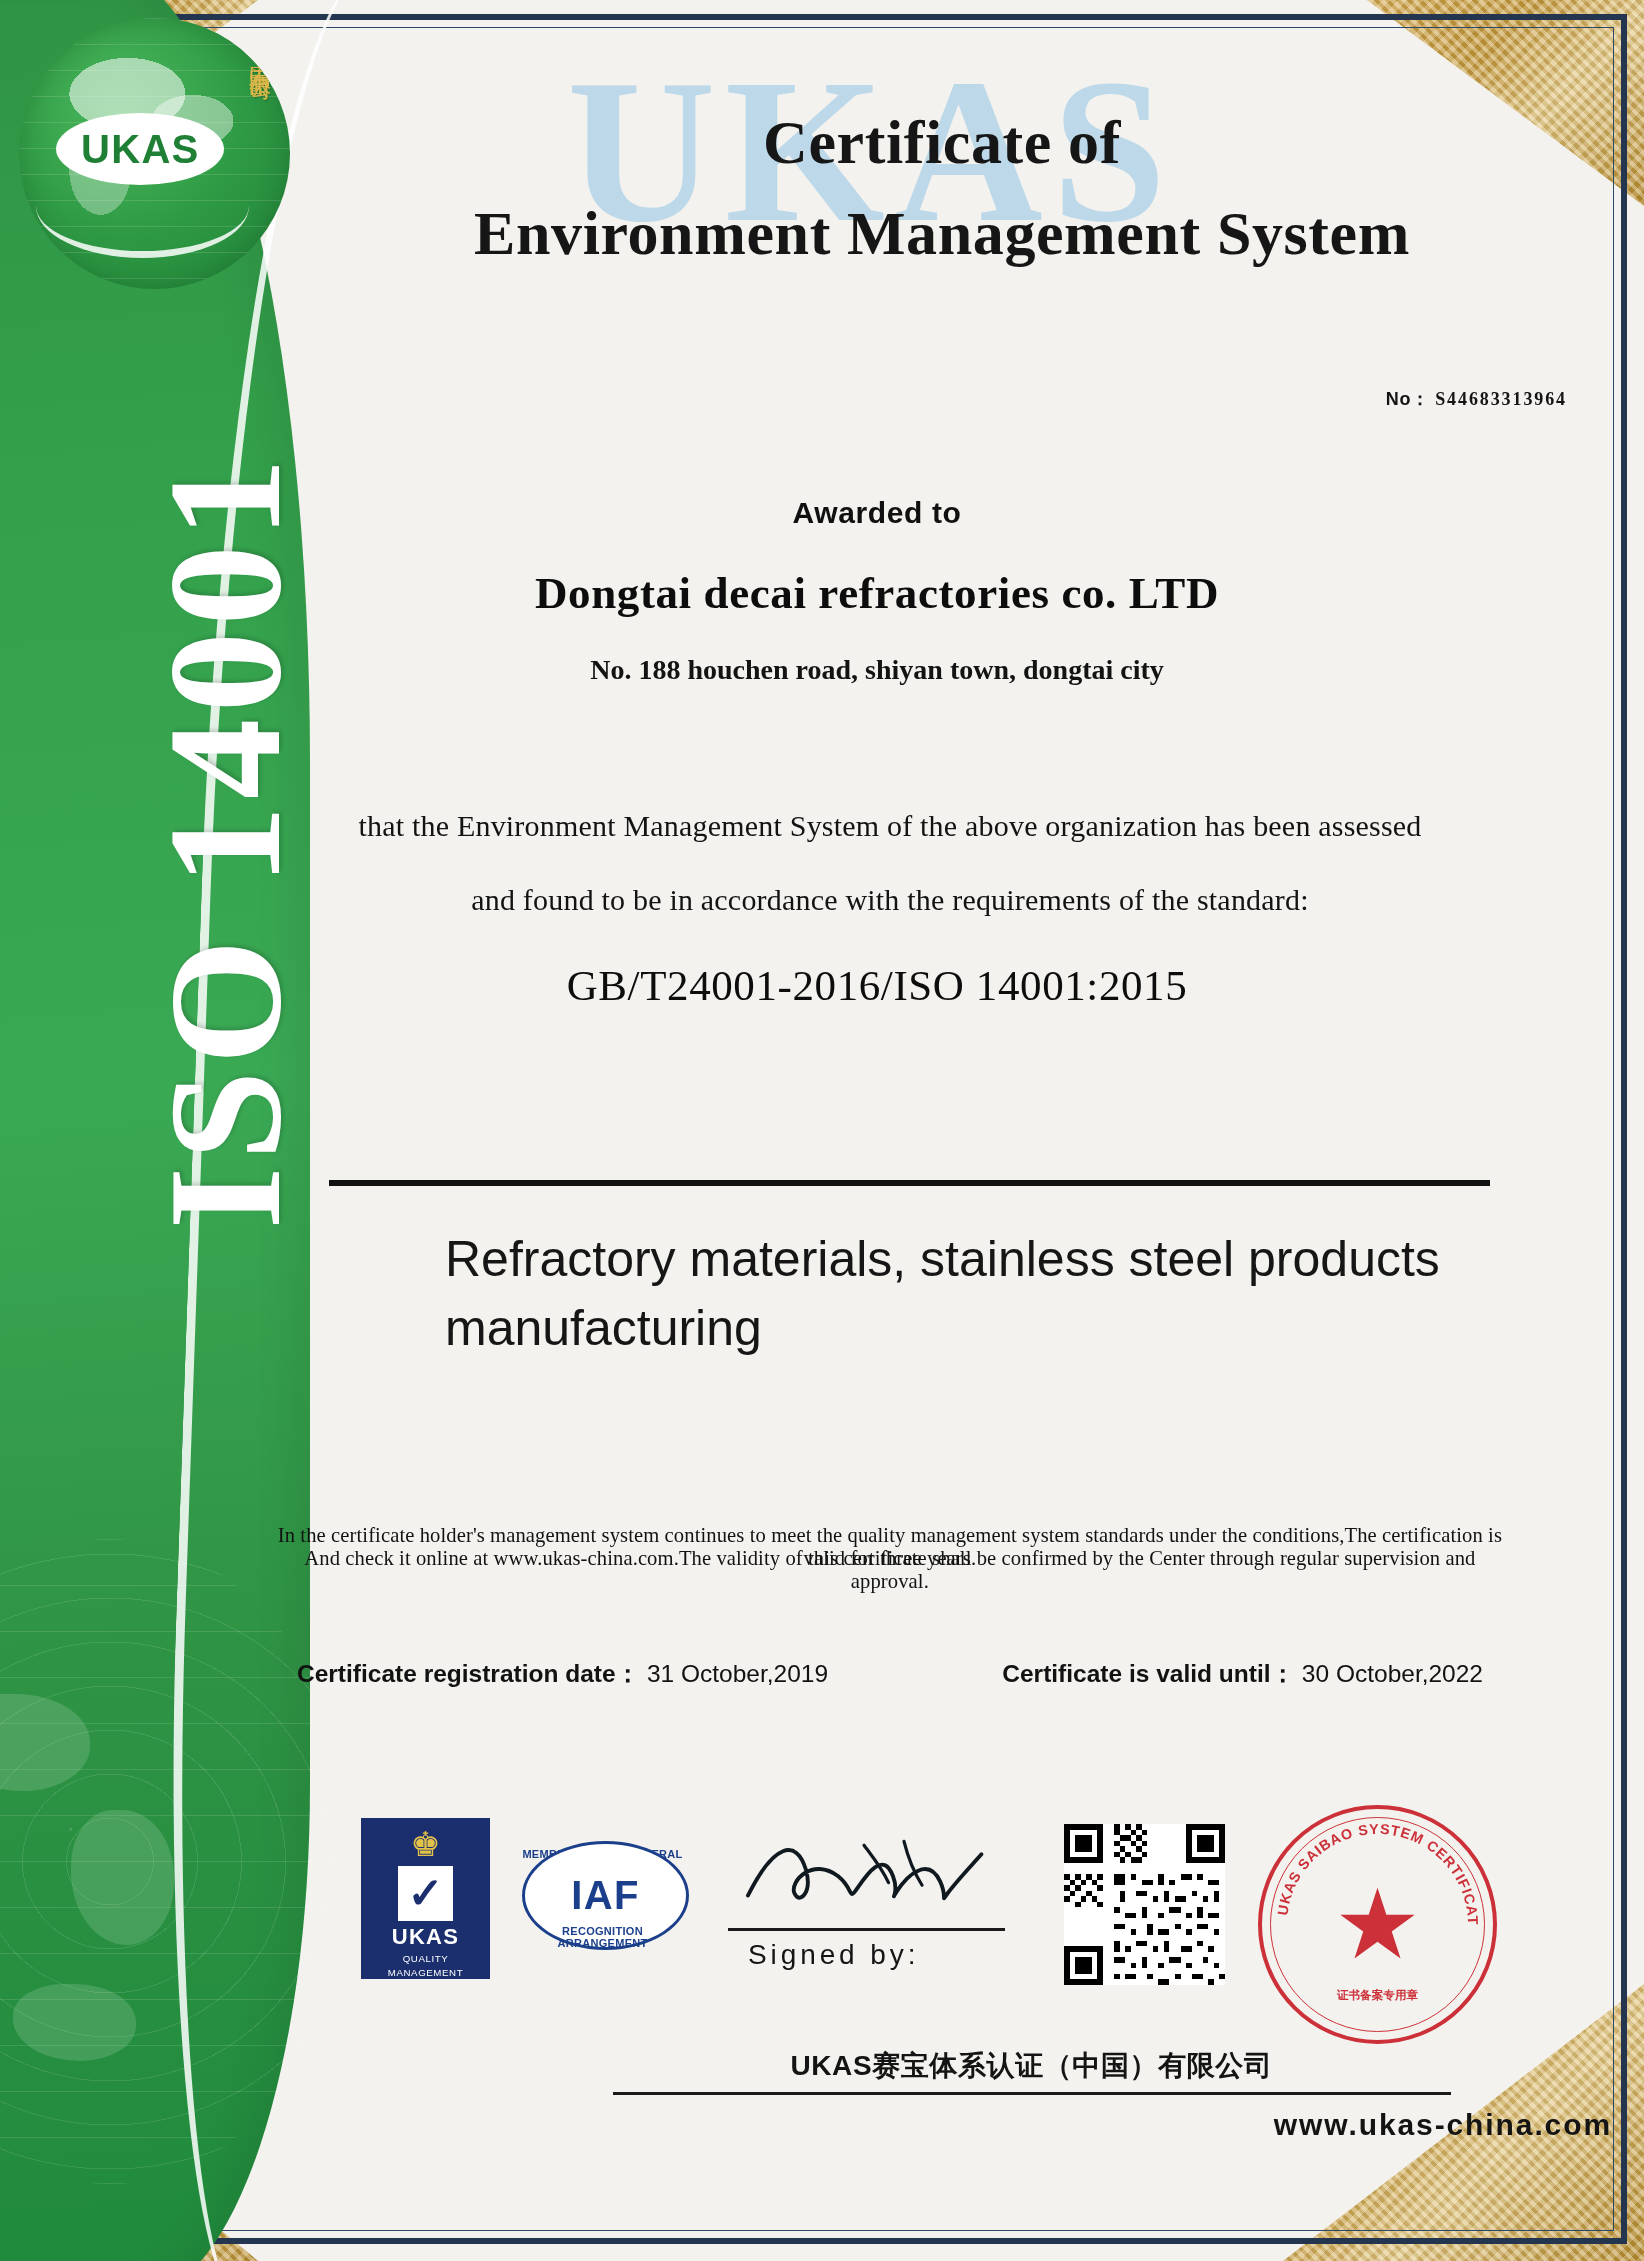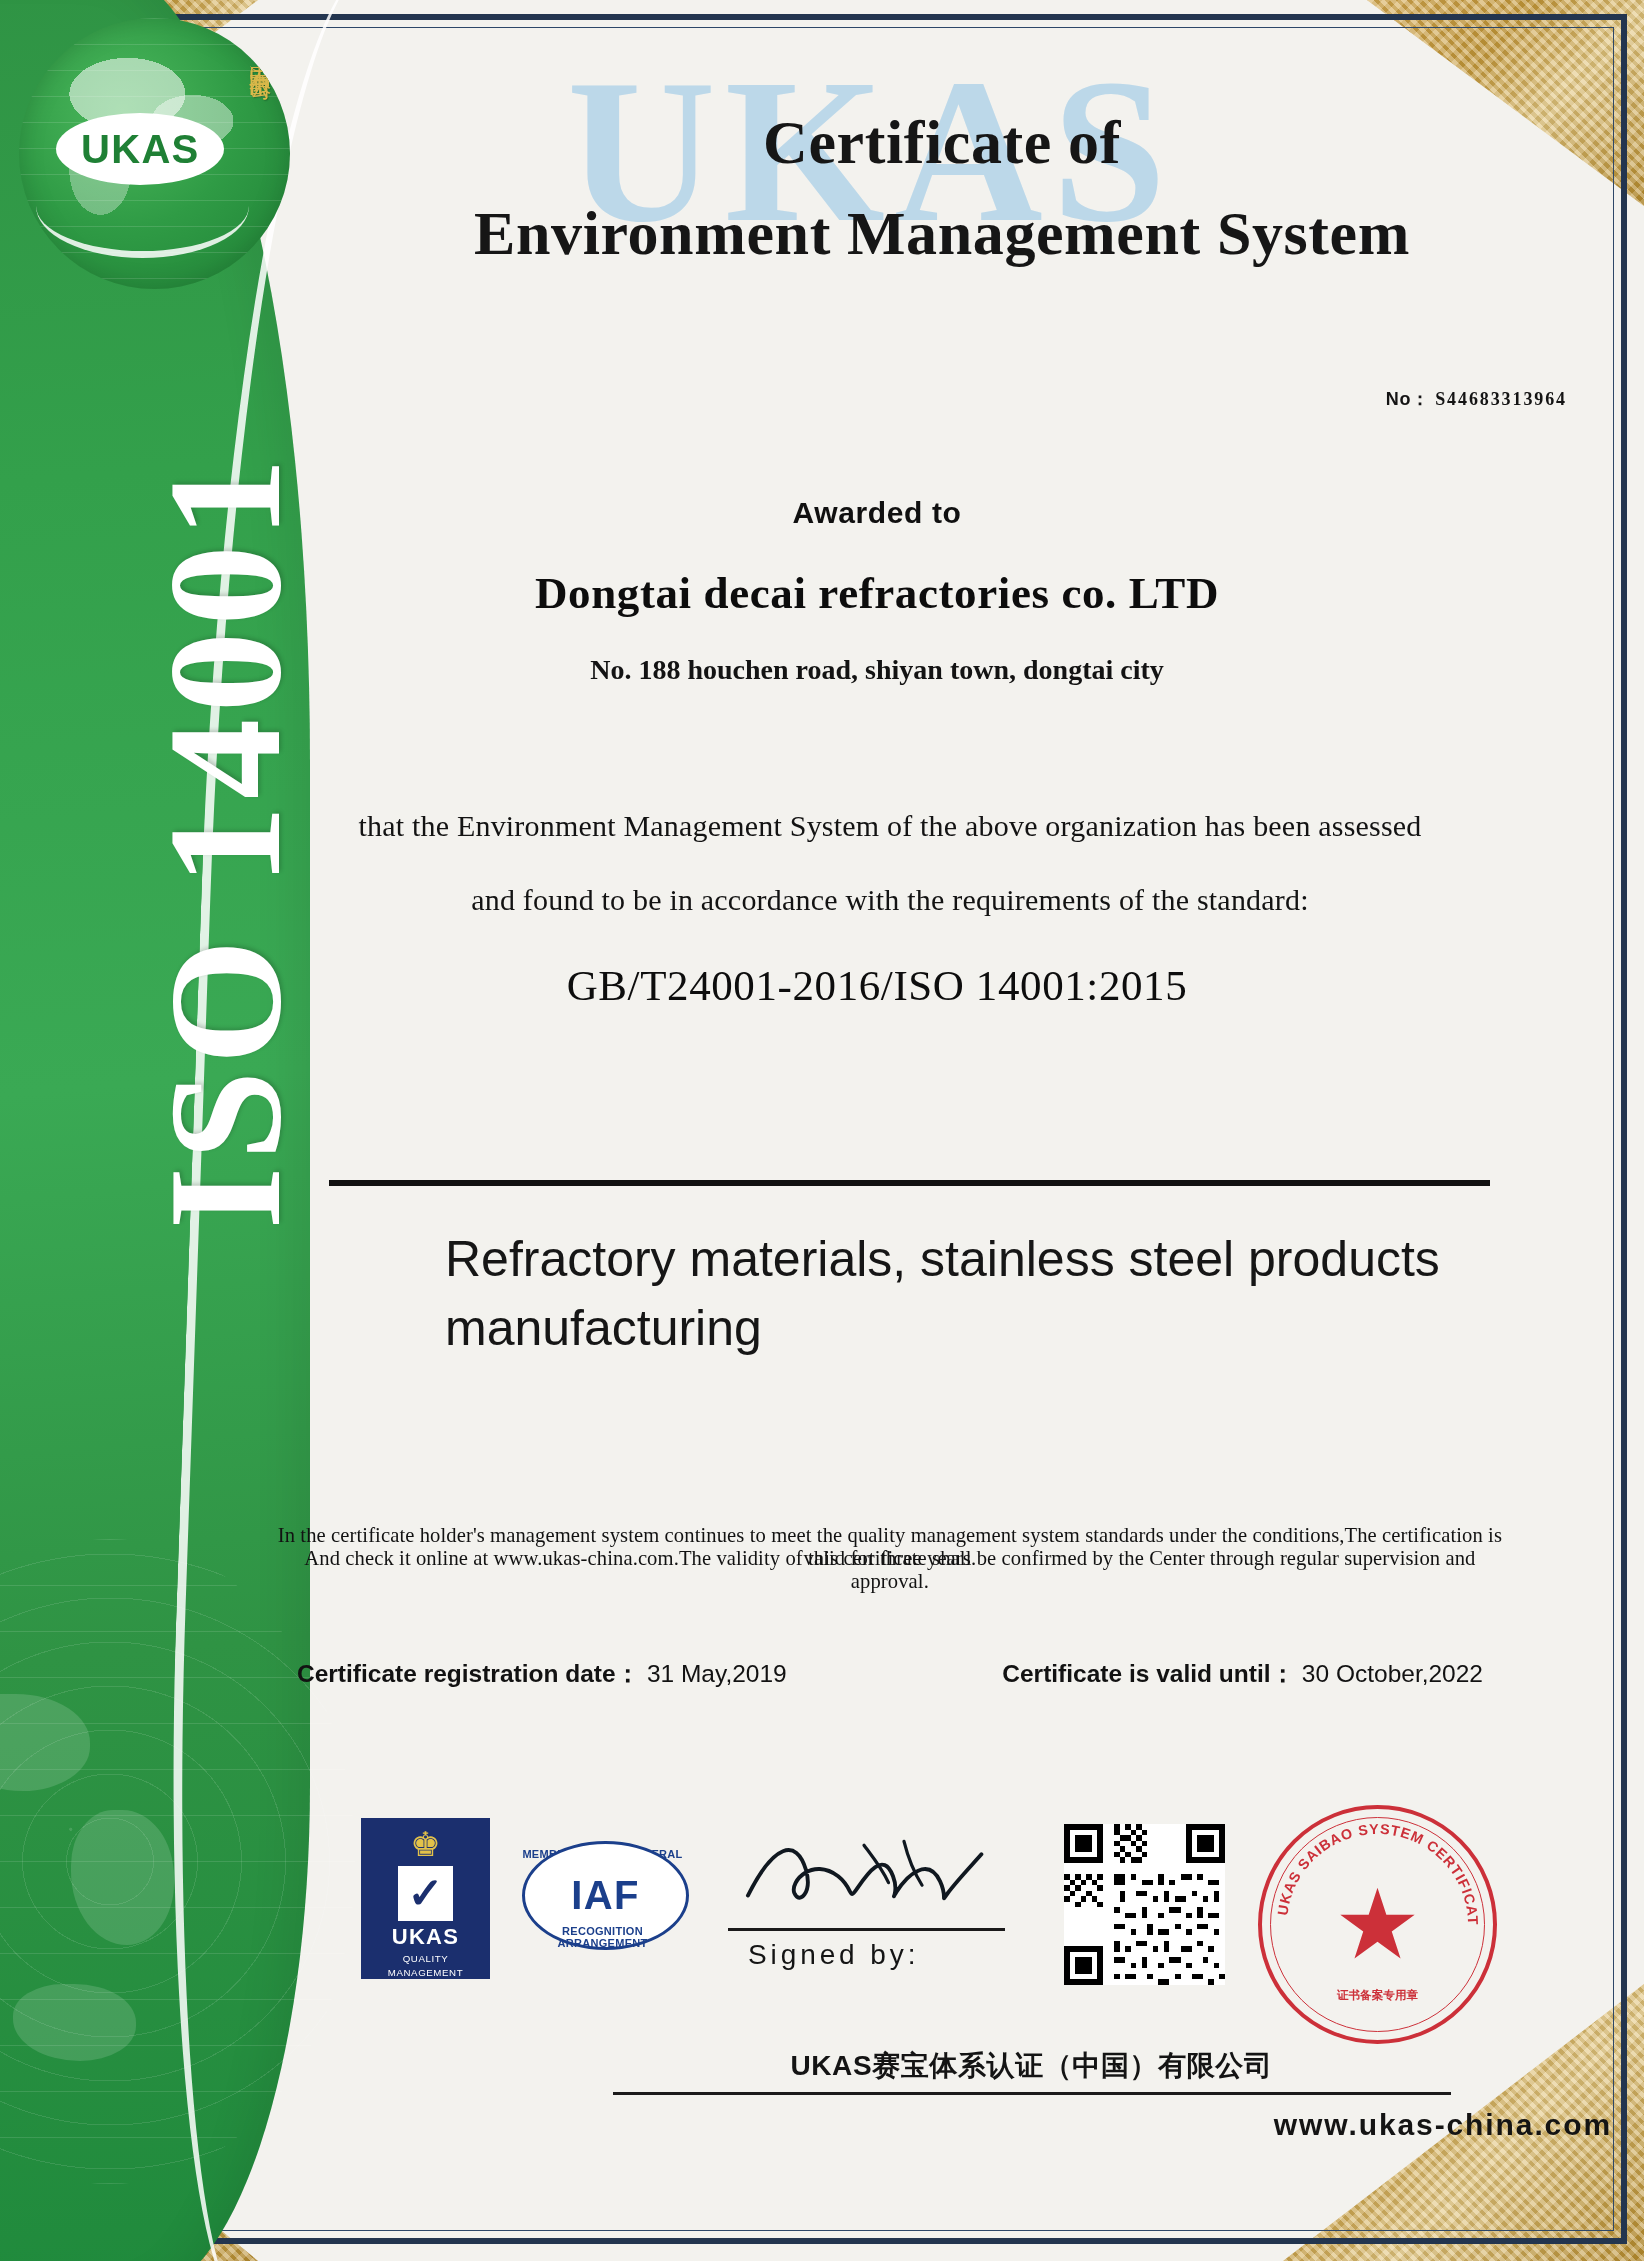"31 May,2019" span.value { text: May,2019 -> October,2019 }
